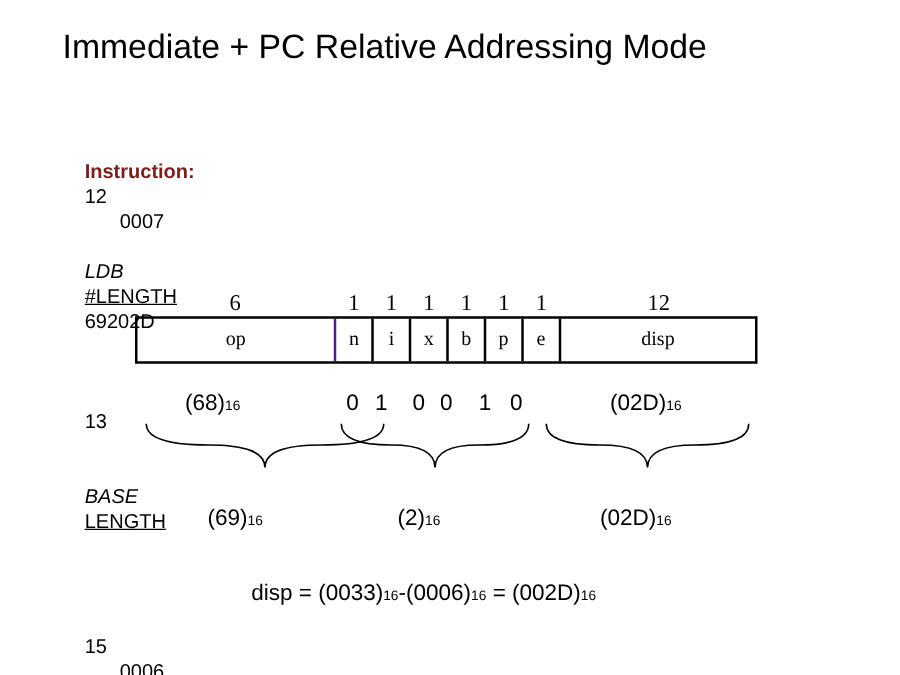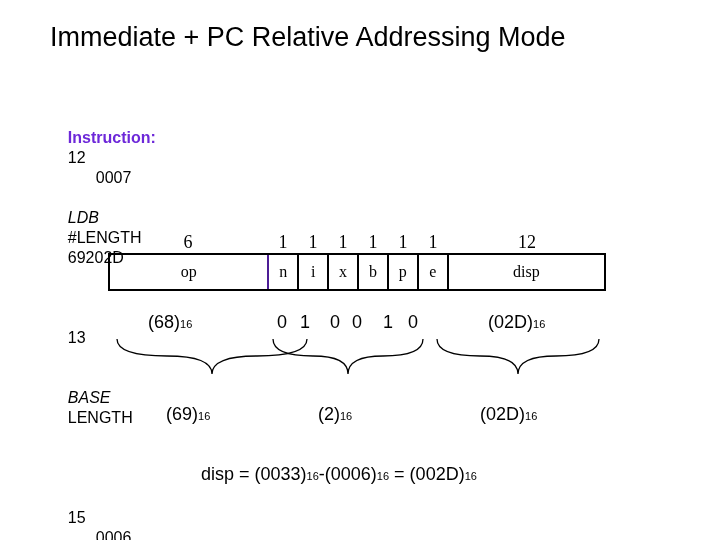"Instruction:" .instr-label { color: #6d28d9 -> #7f1d1d }
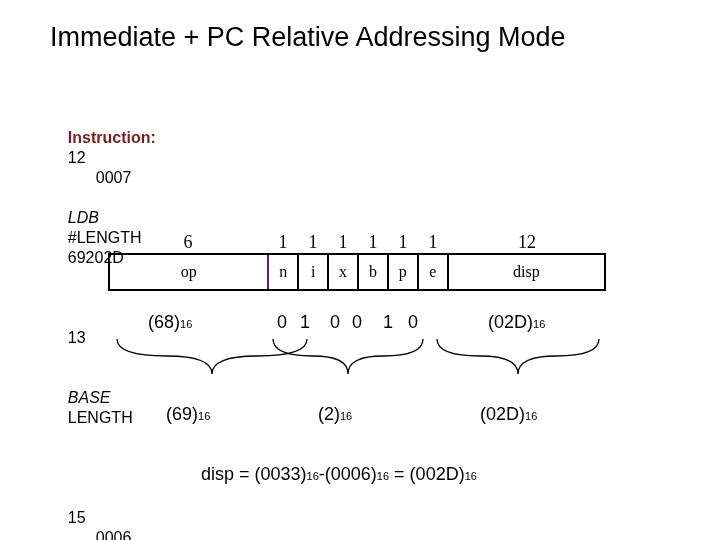"#LENGTH" .col-arg { text-decoration: none -> underline }
